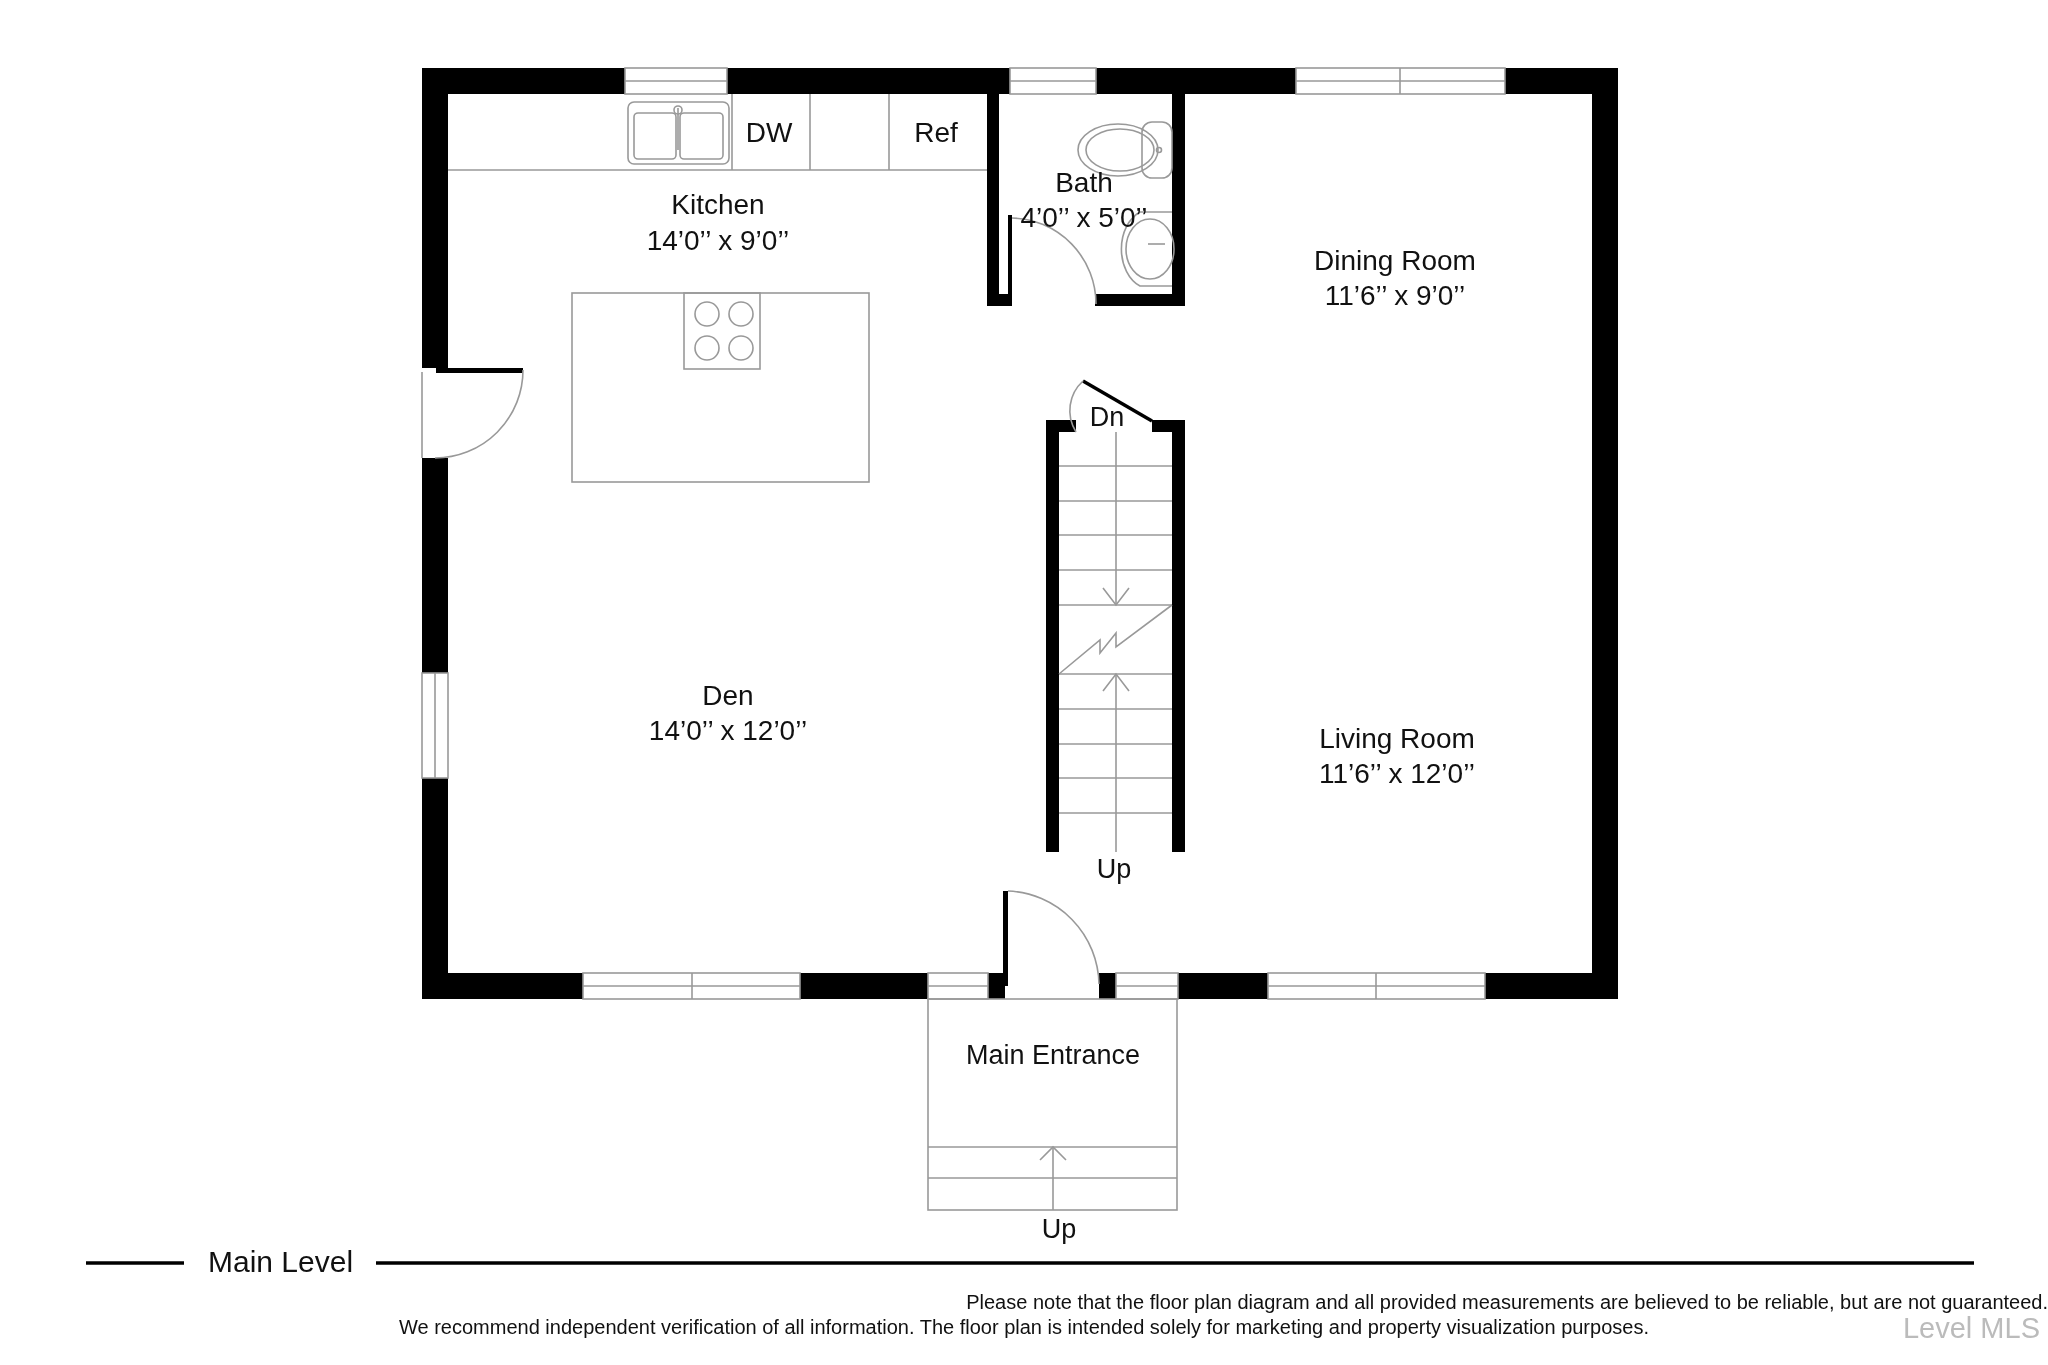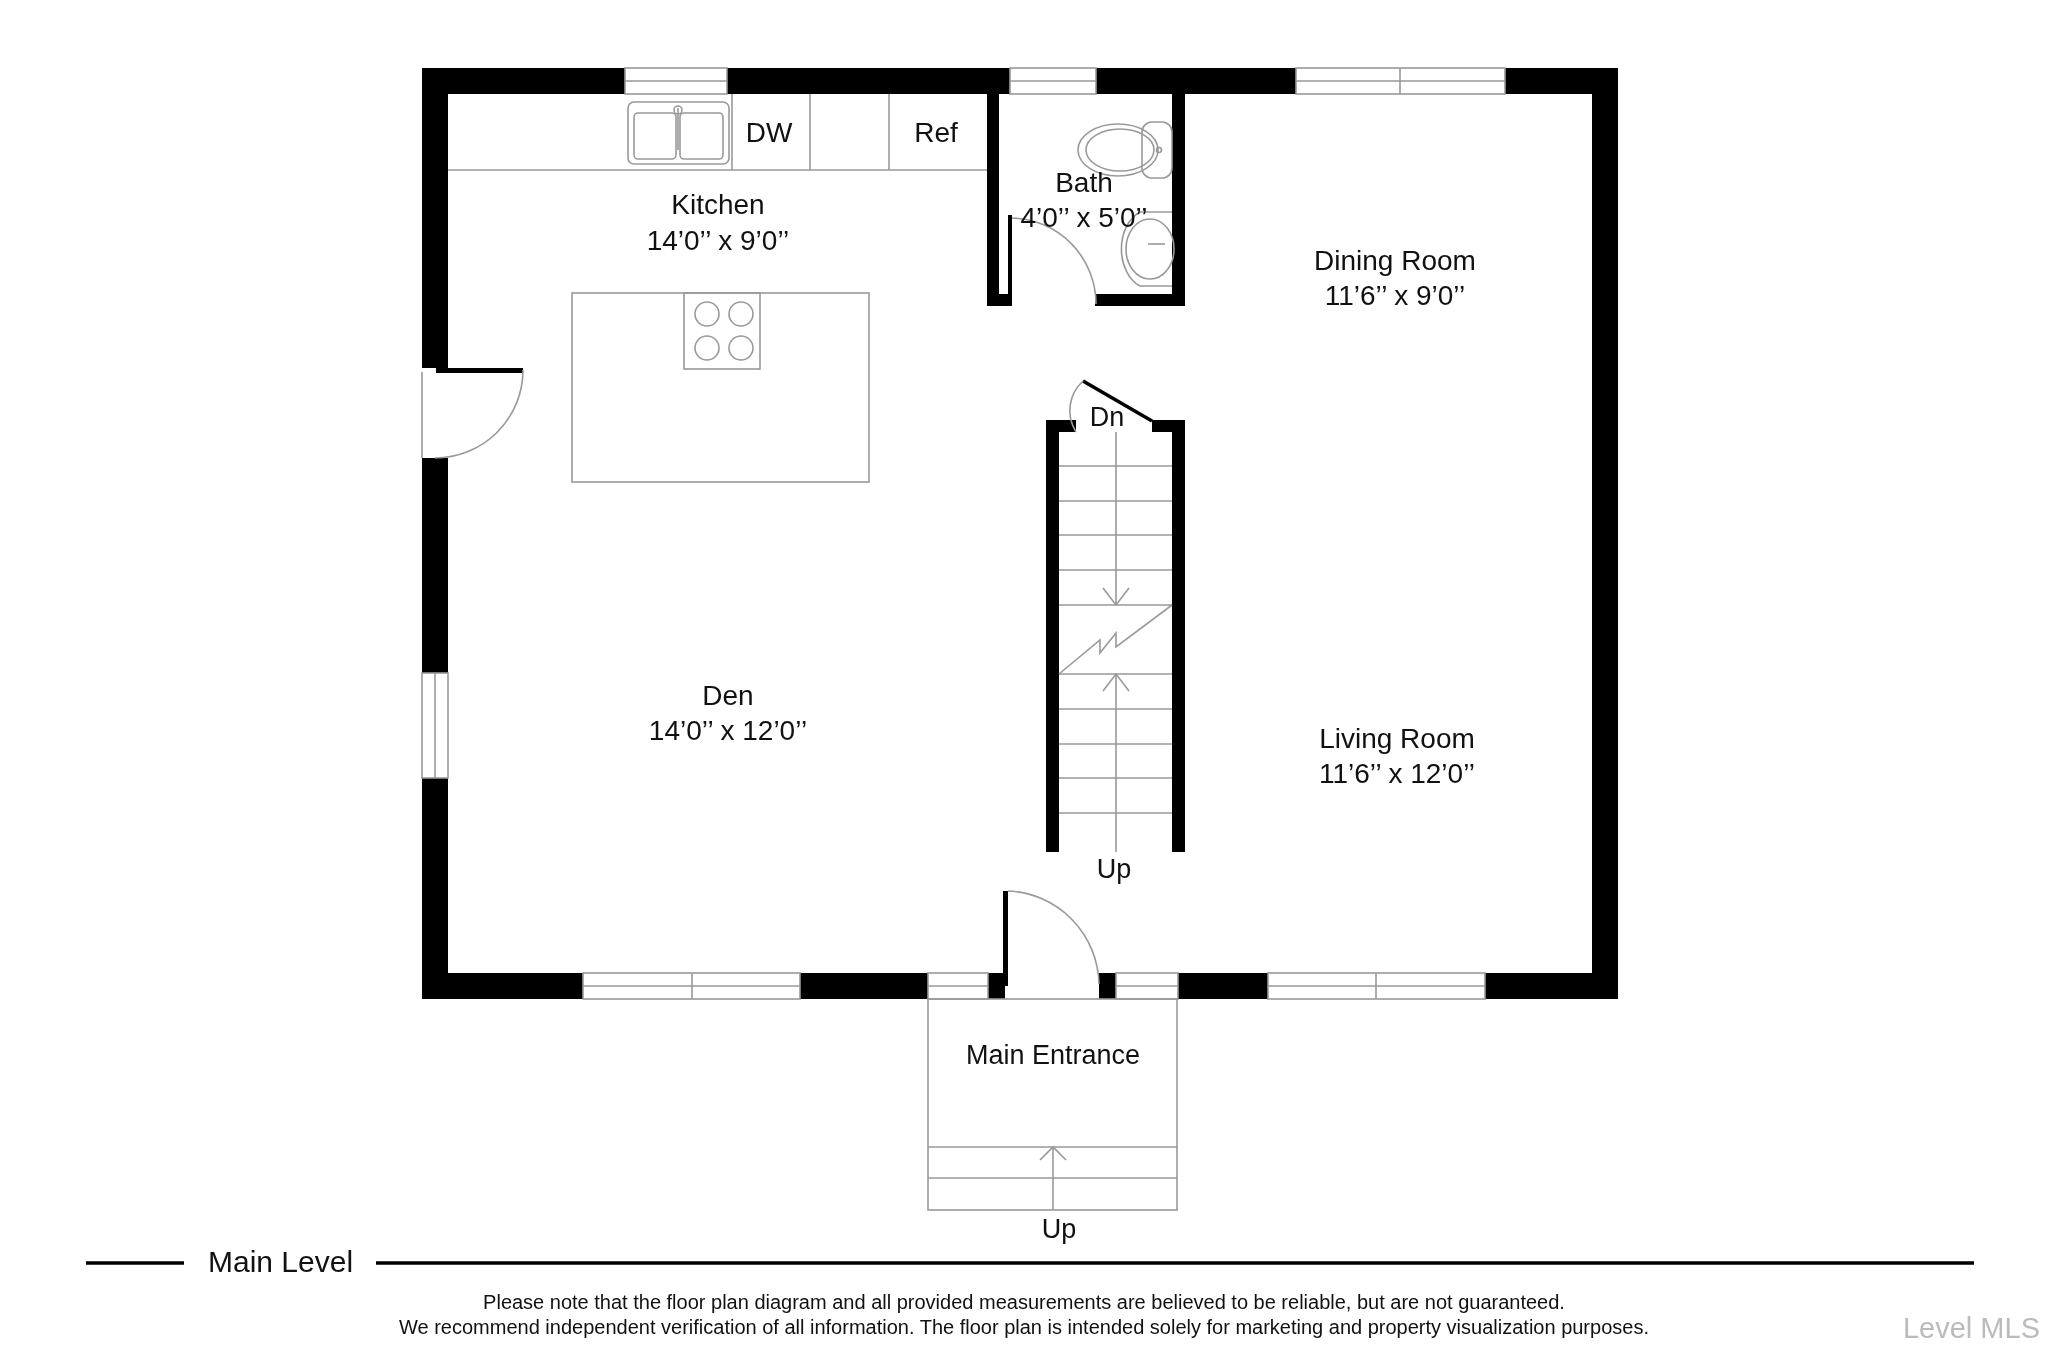"Please note that the floor" div.footer { text-align: none -> right }
